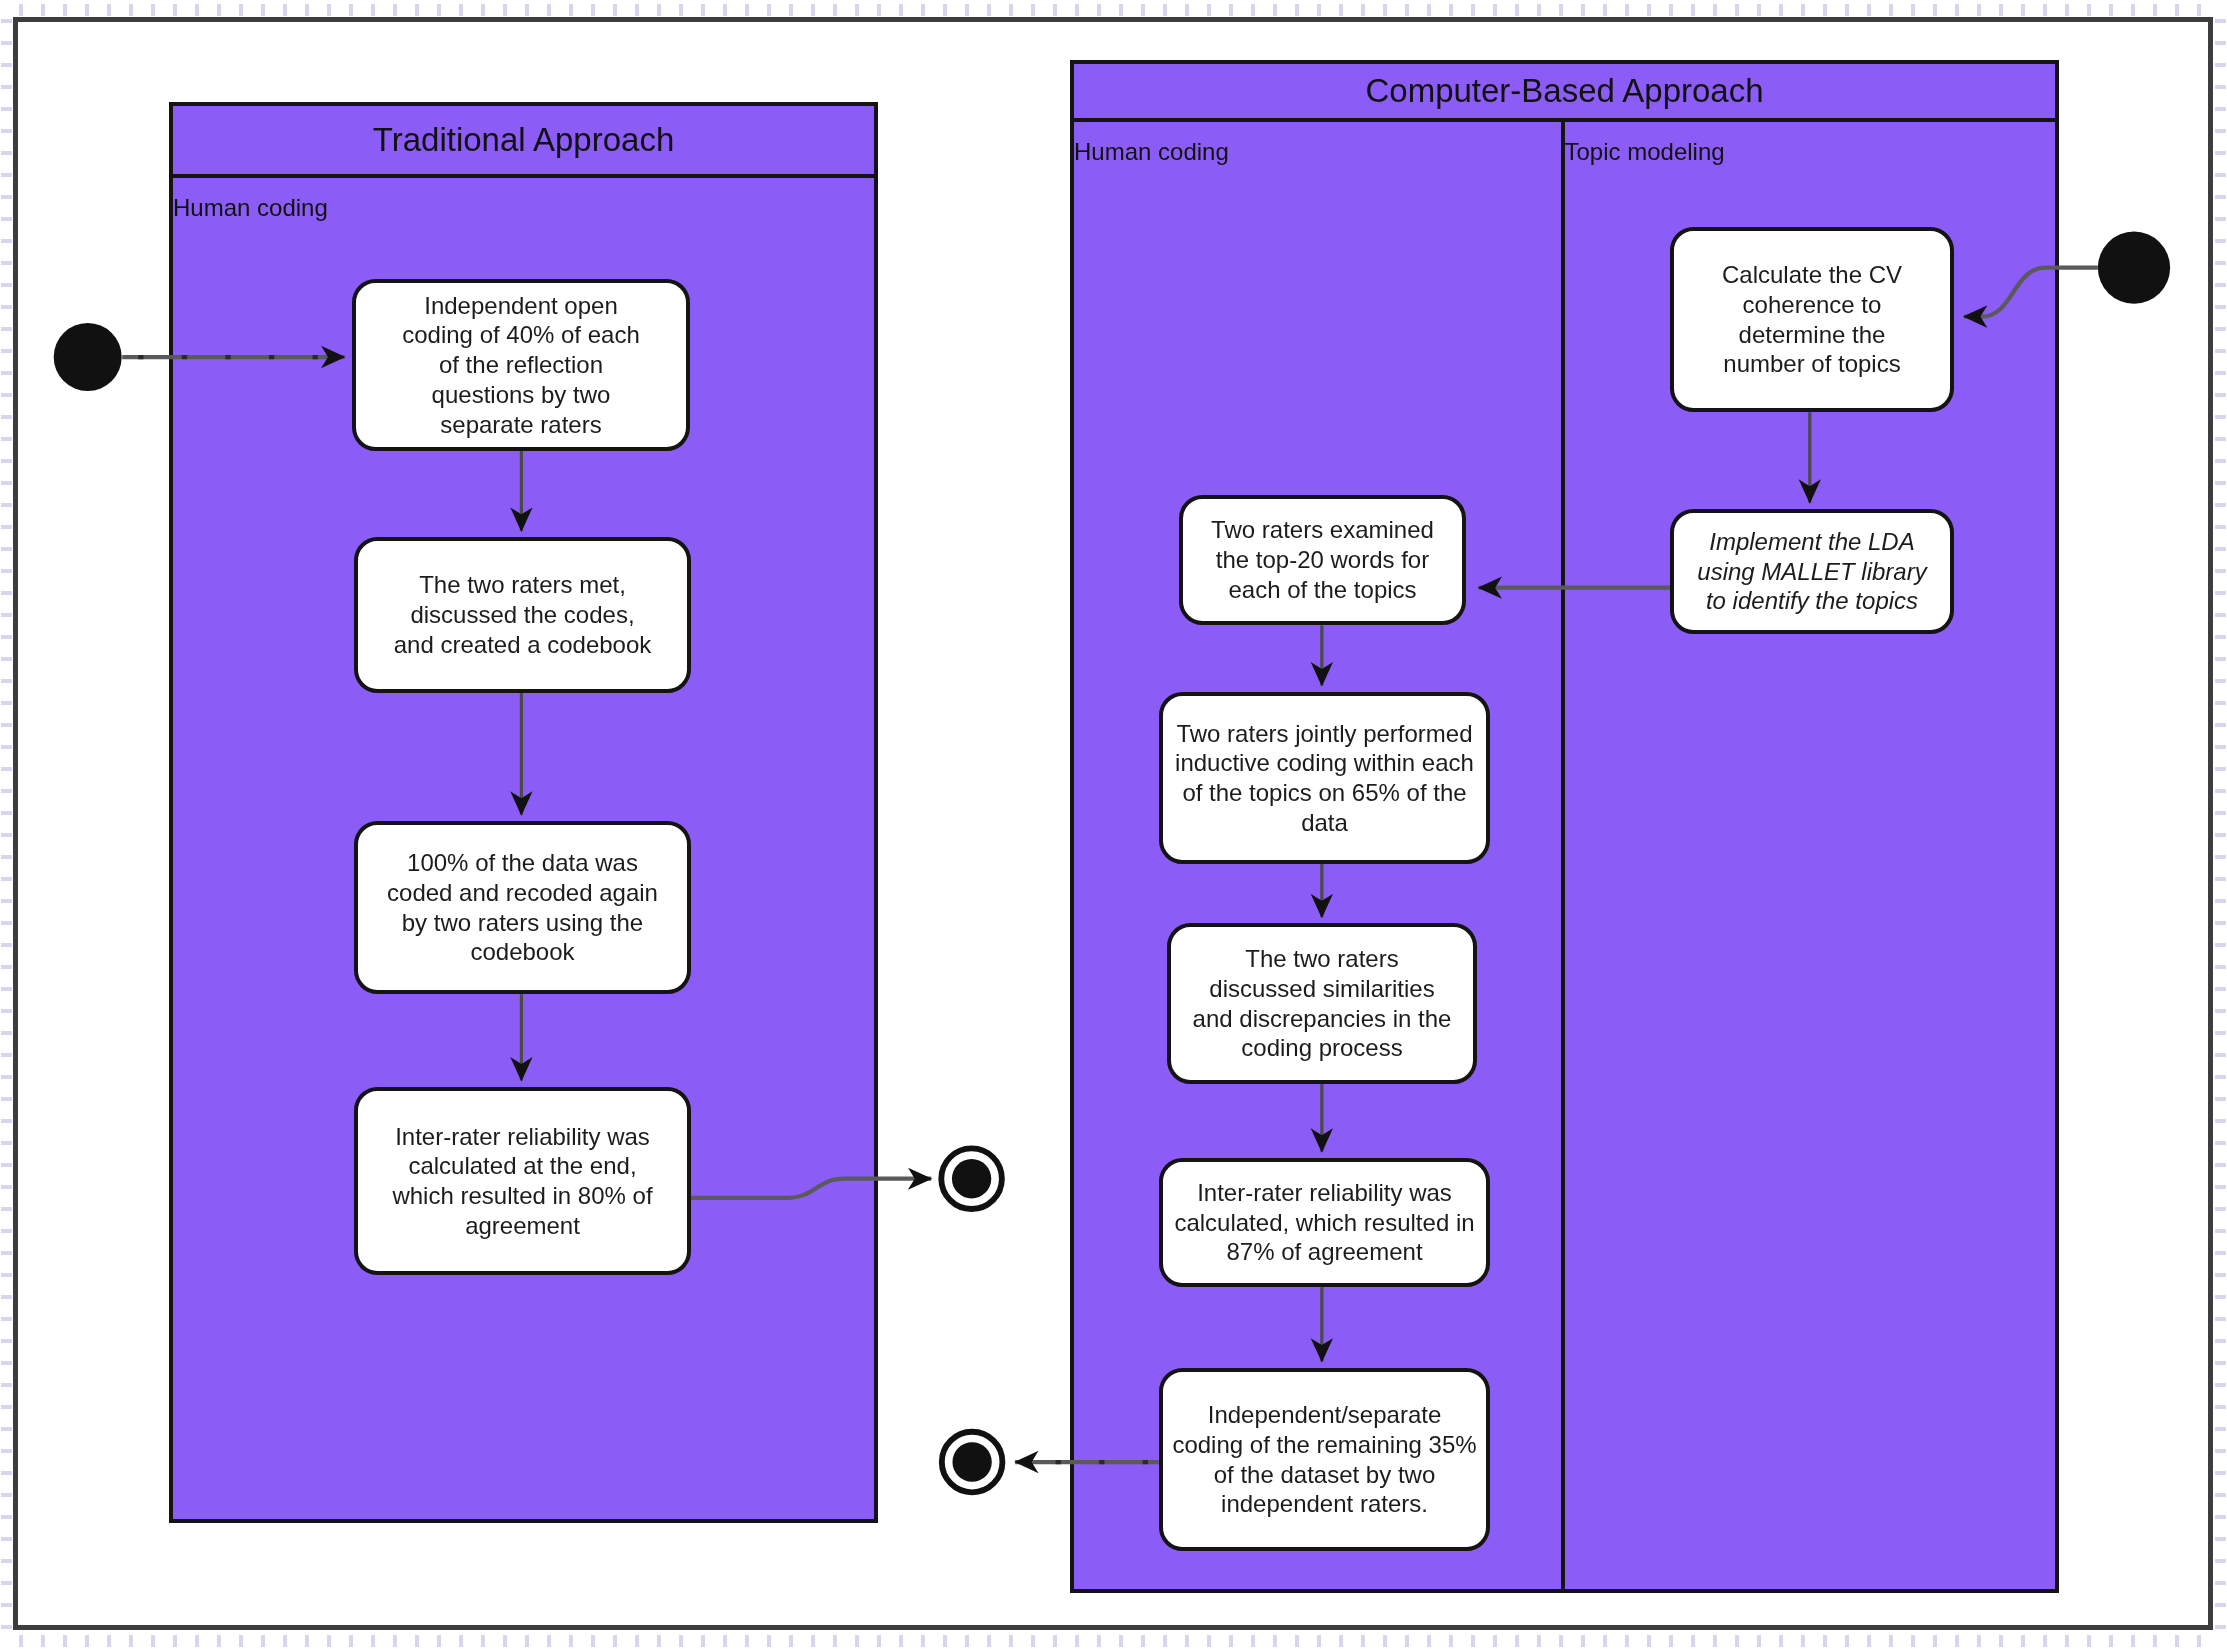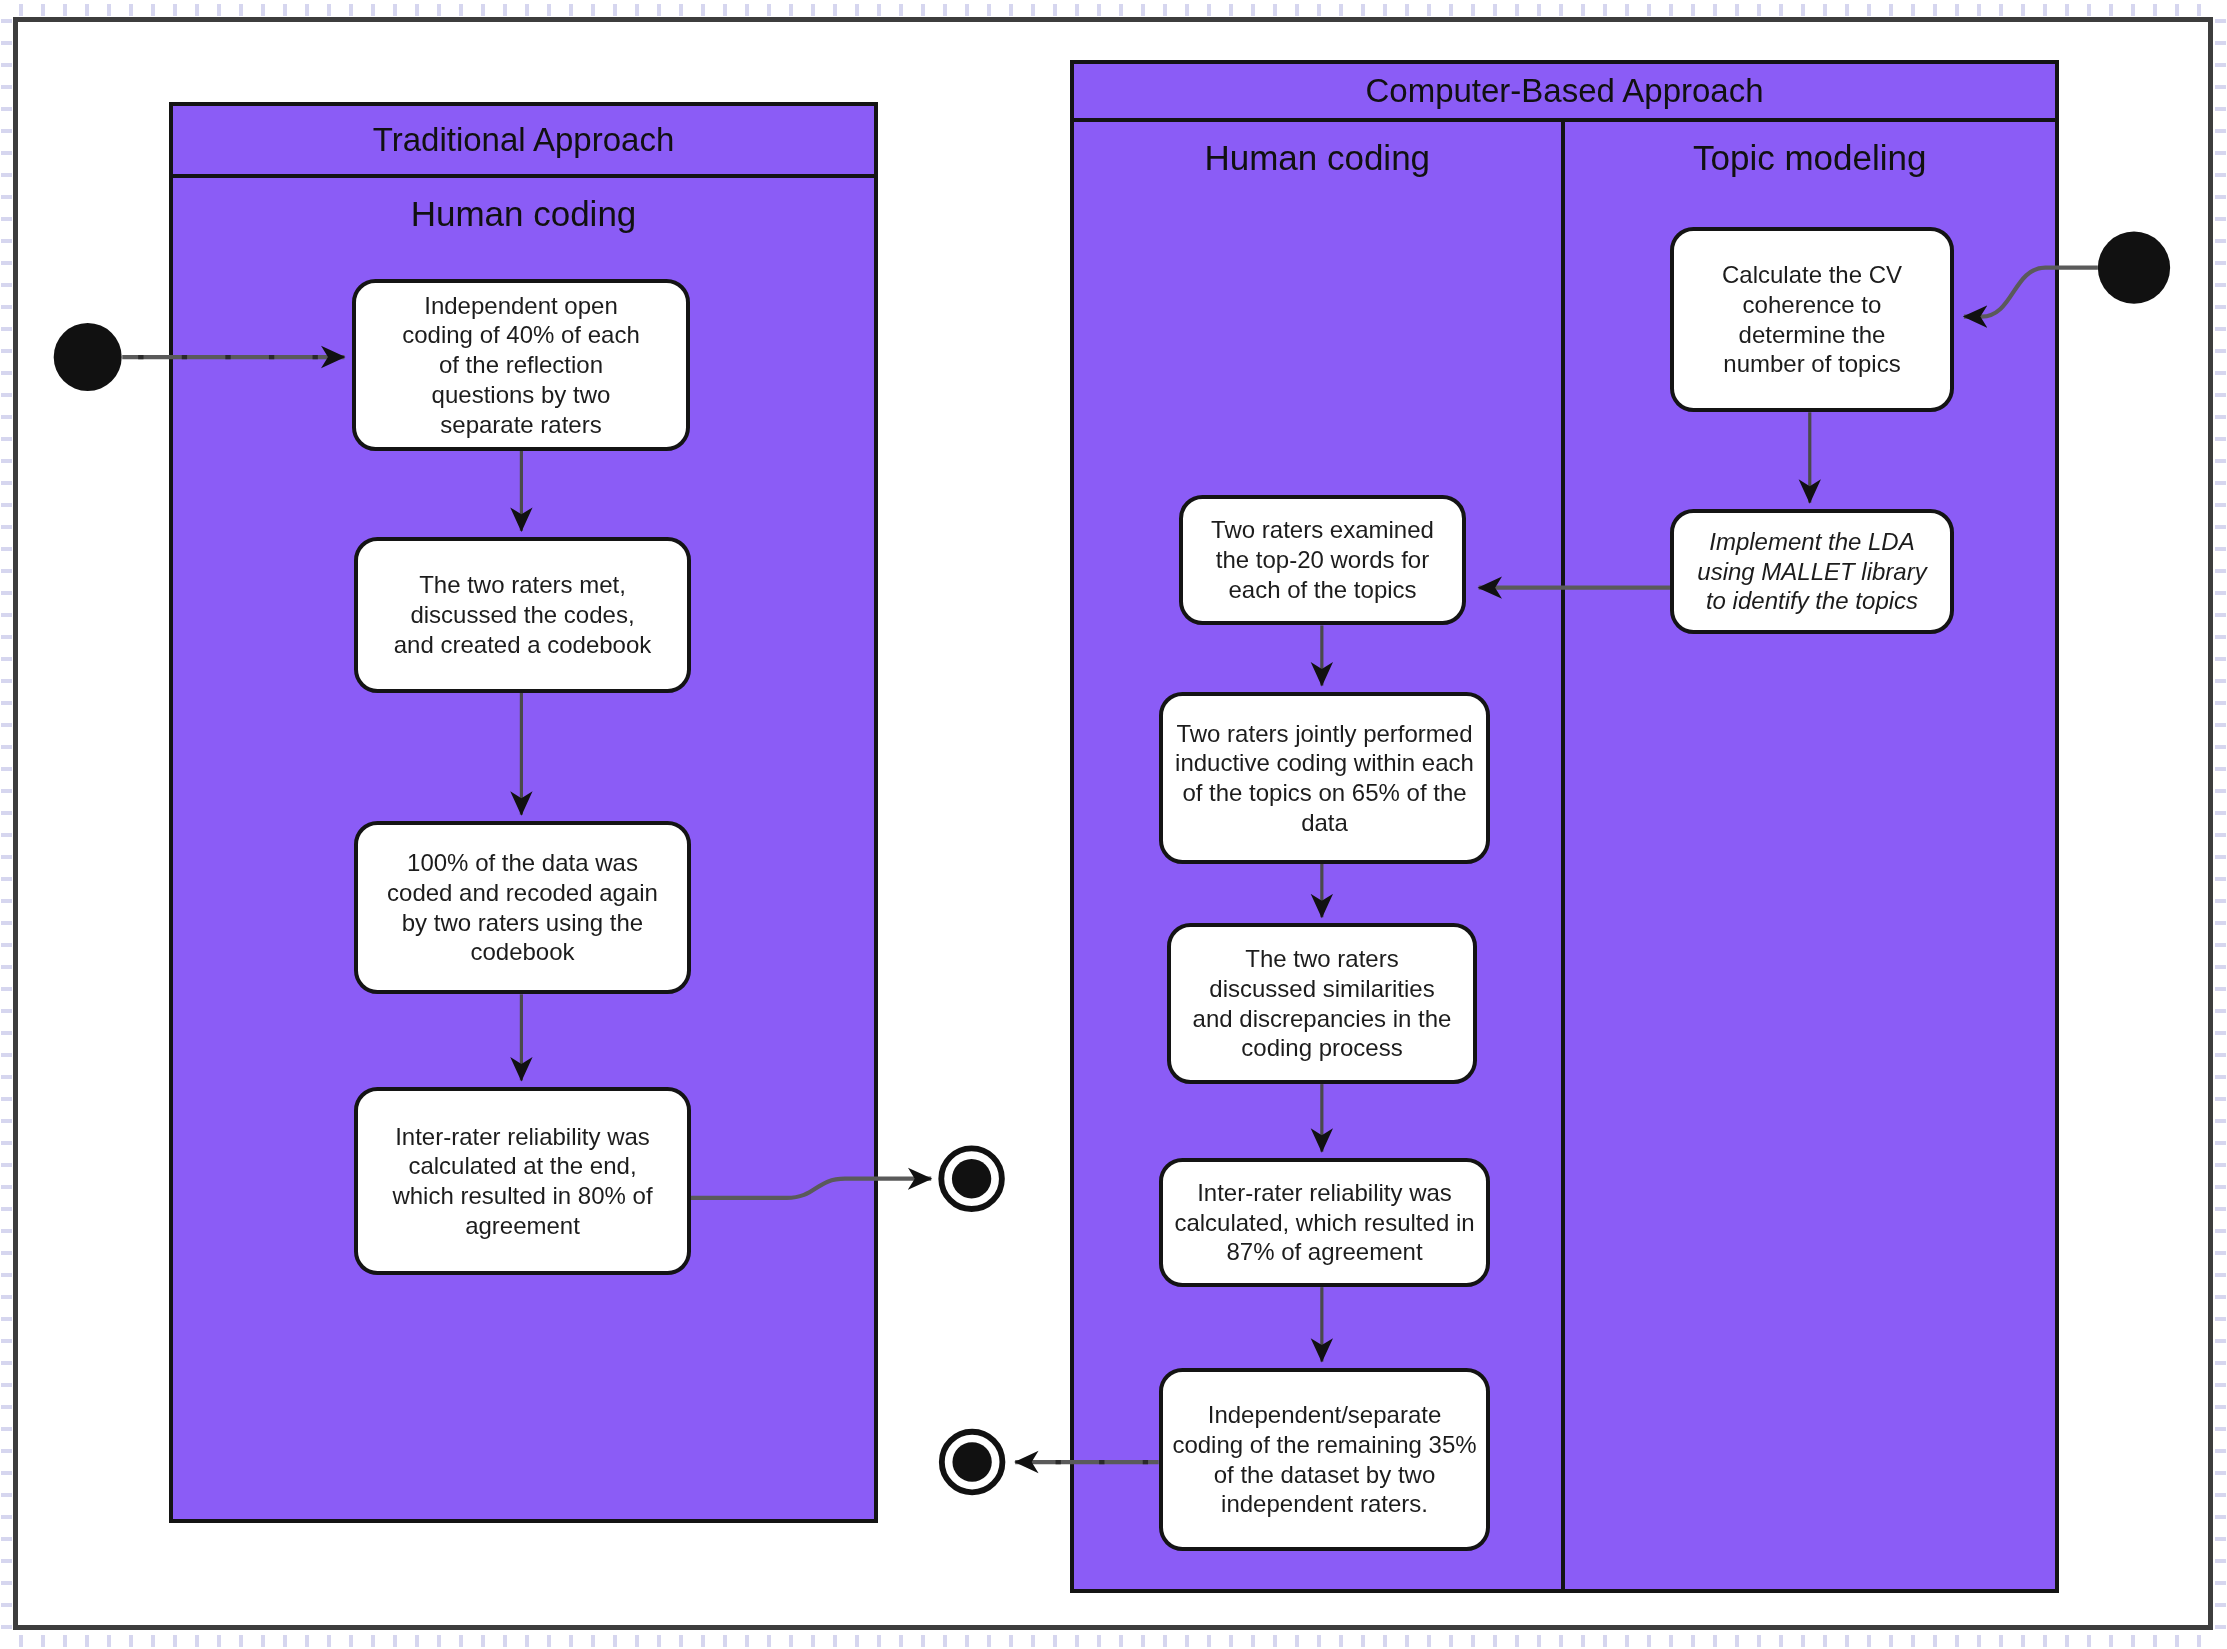"Human coding" .col-label { font-size: 35px -> 24px; text-align: center -> left }
